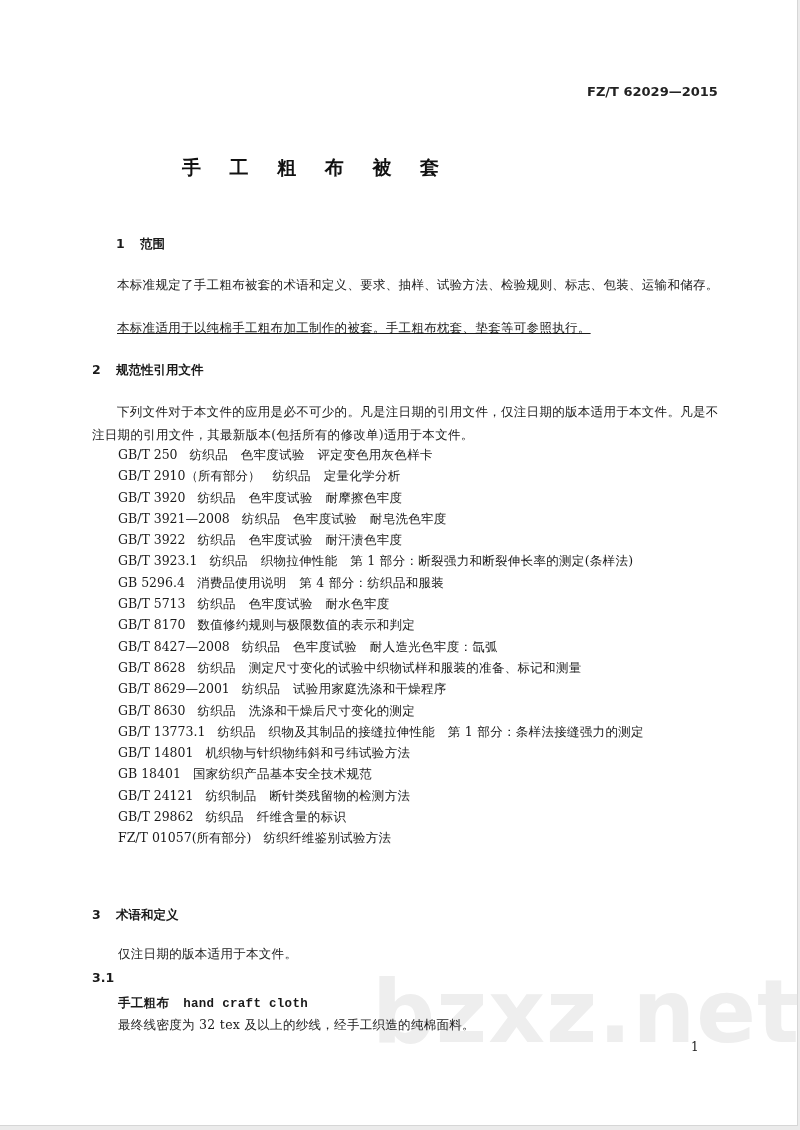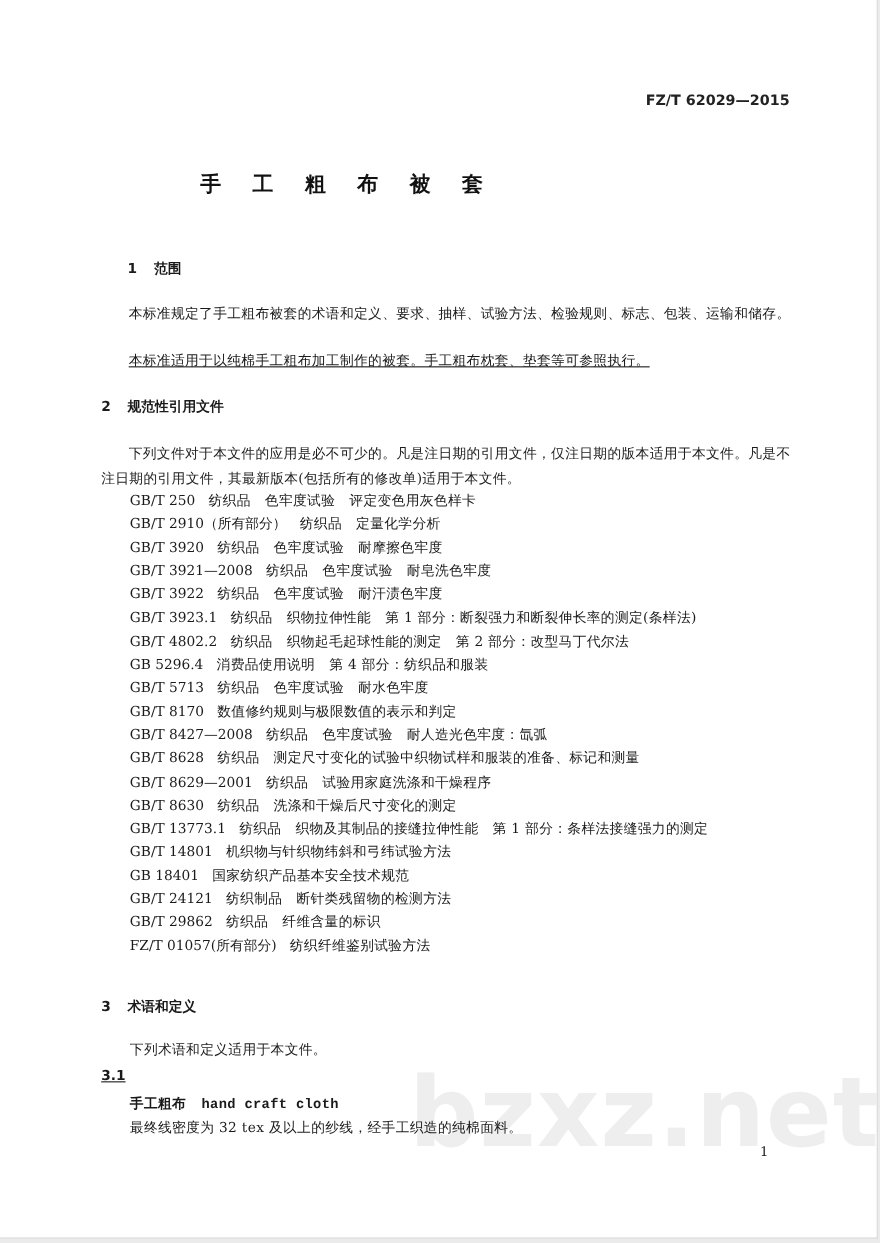"GB/T 4802.2 纺织品 织物起毛起球性能的测定 第" div.ref-row { html: <div><span>GB/T 4802.2</span><span>纺织品 织物起毛起球性能的测定 第 2 部分：改型马丁代尔法</span></div> -> none }
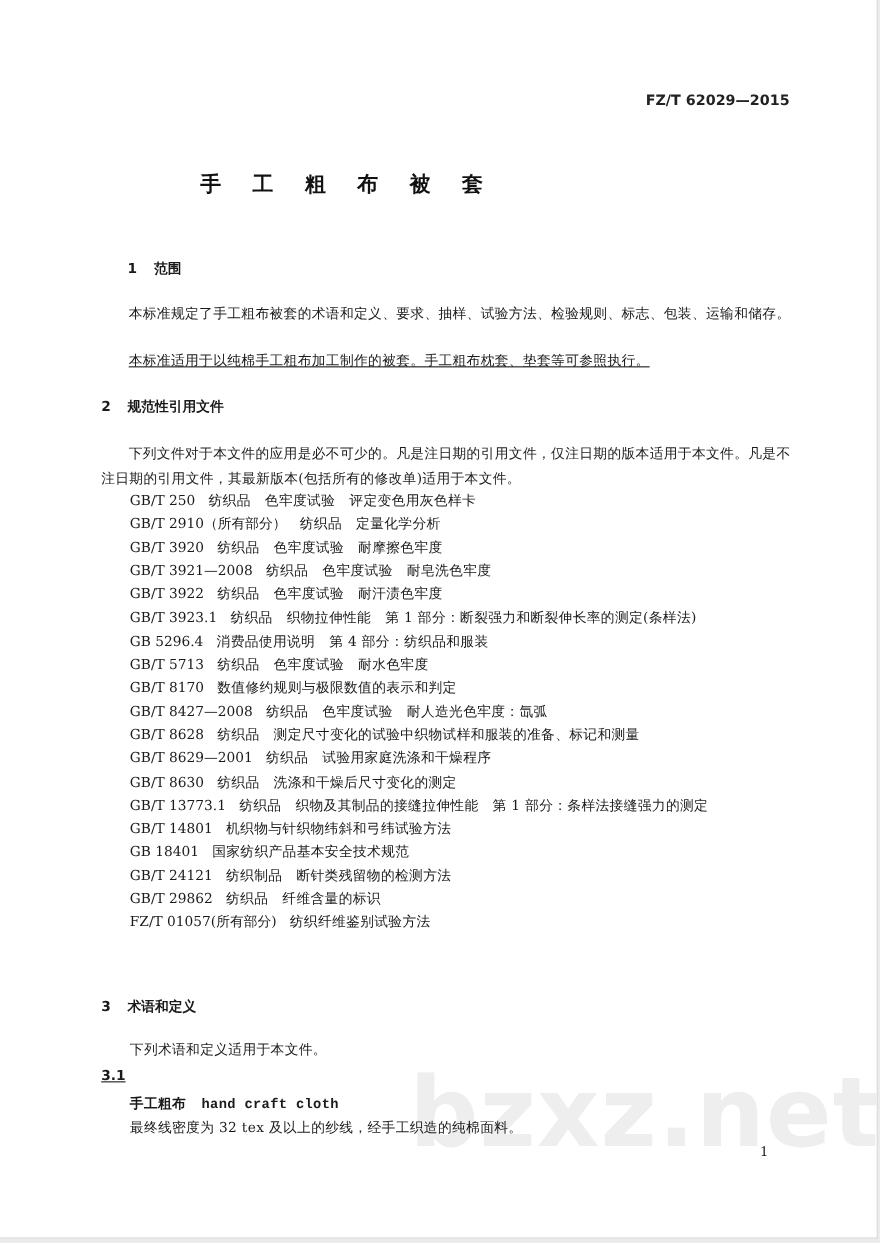"下列术语和定义适用于本文件。" div.abs { text: 下列术语和定义 -> 仅注日期的版本 }
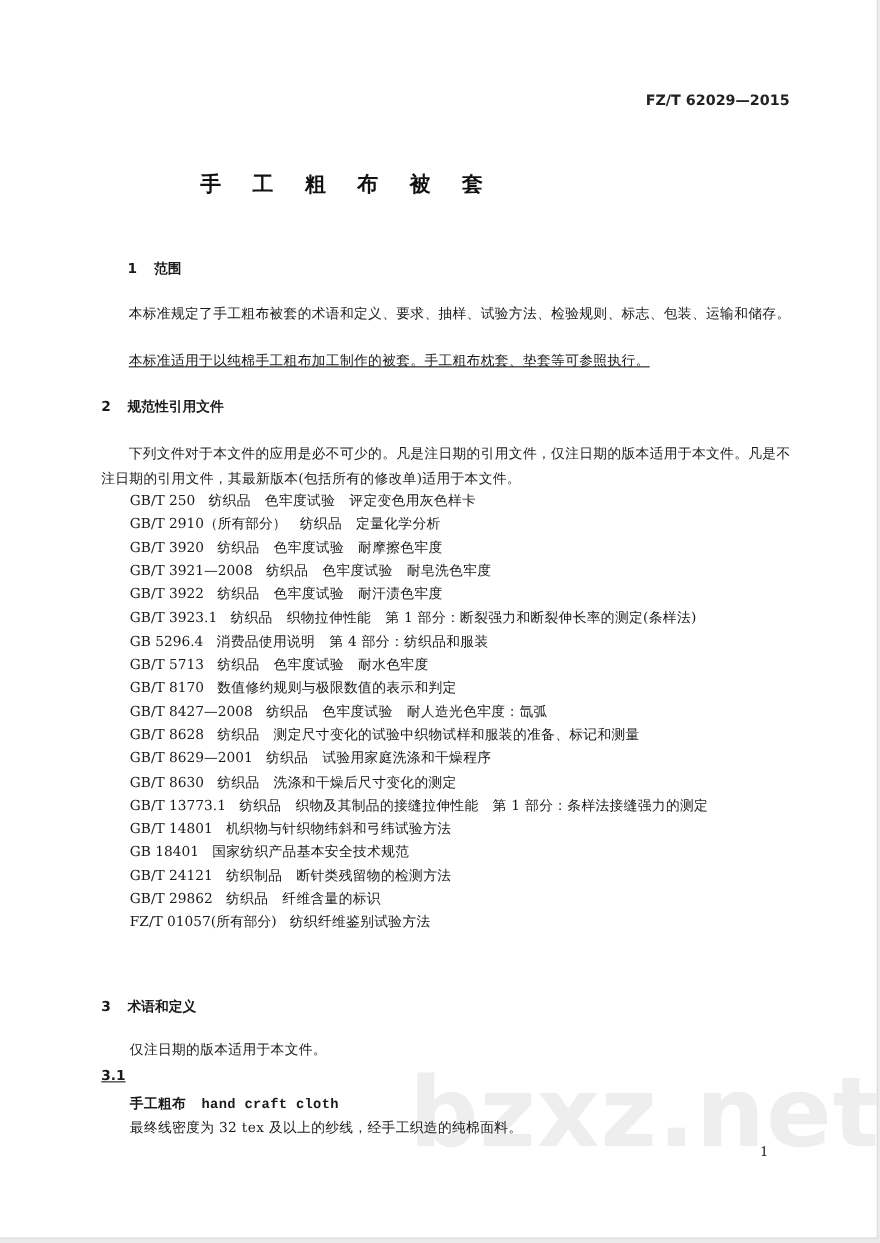"3.1" div.abs { text-decoration: underline -> none }
